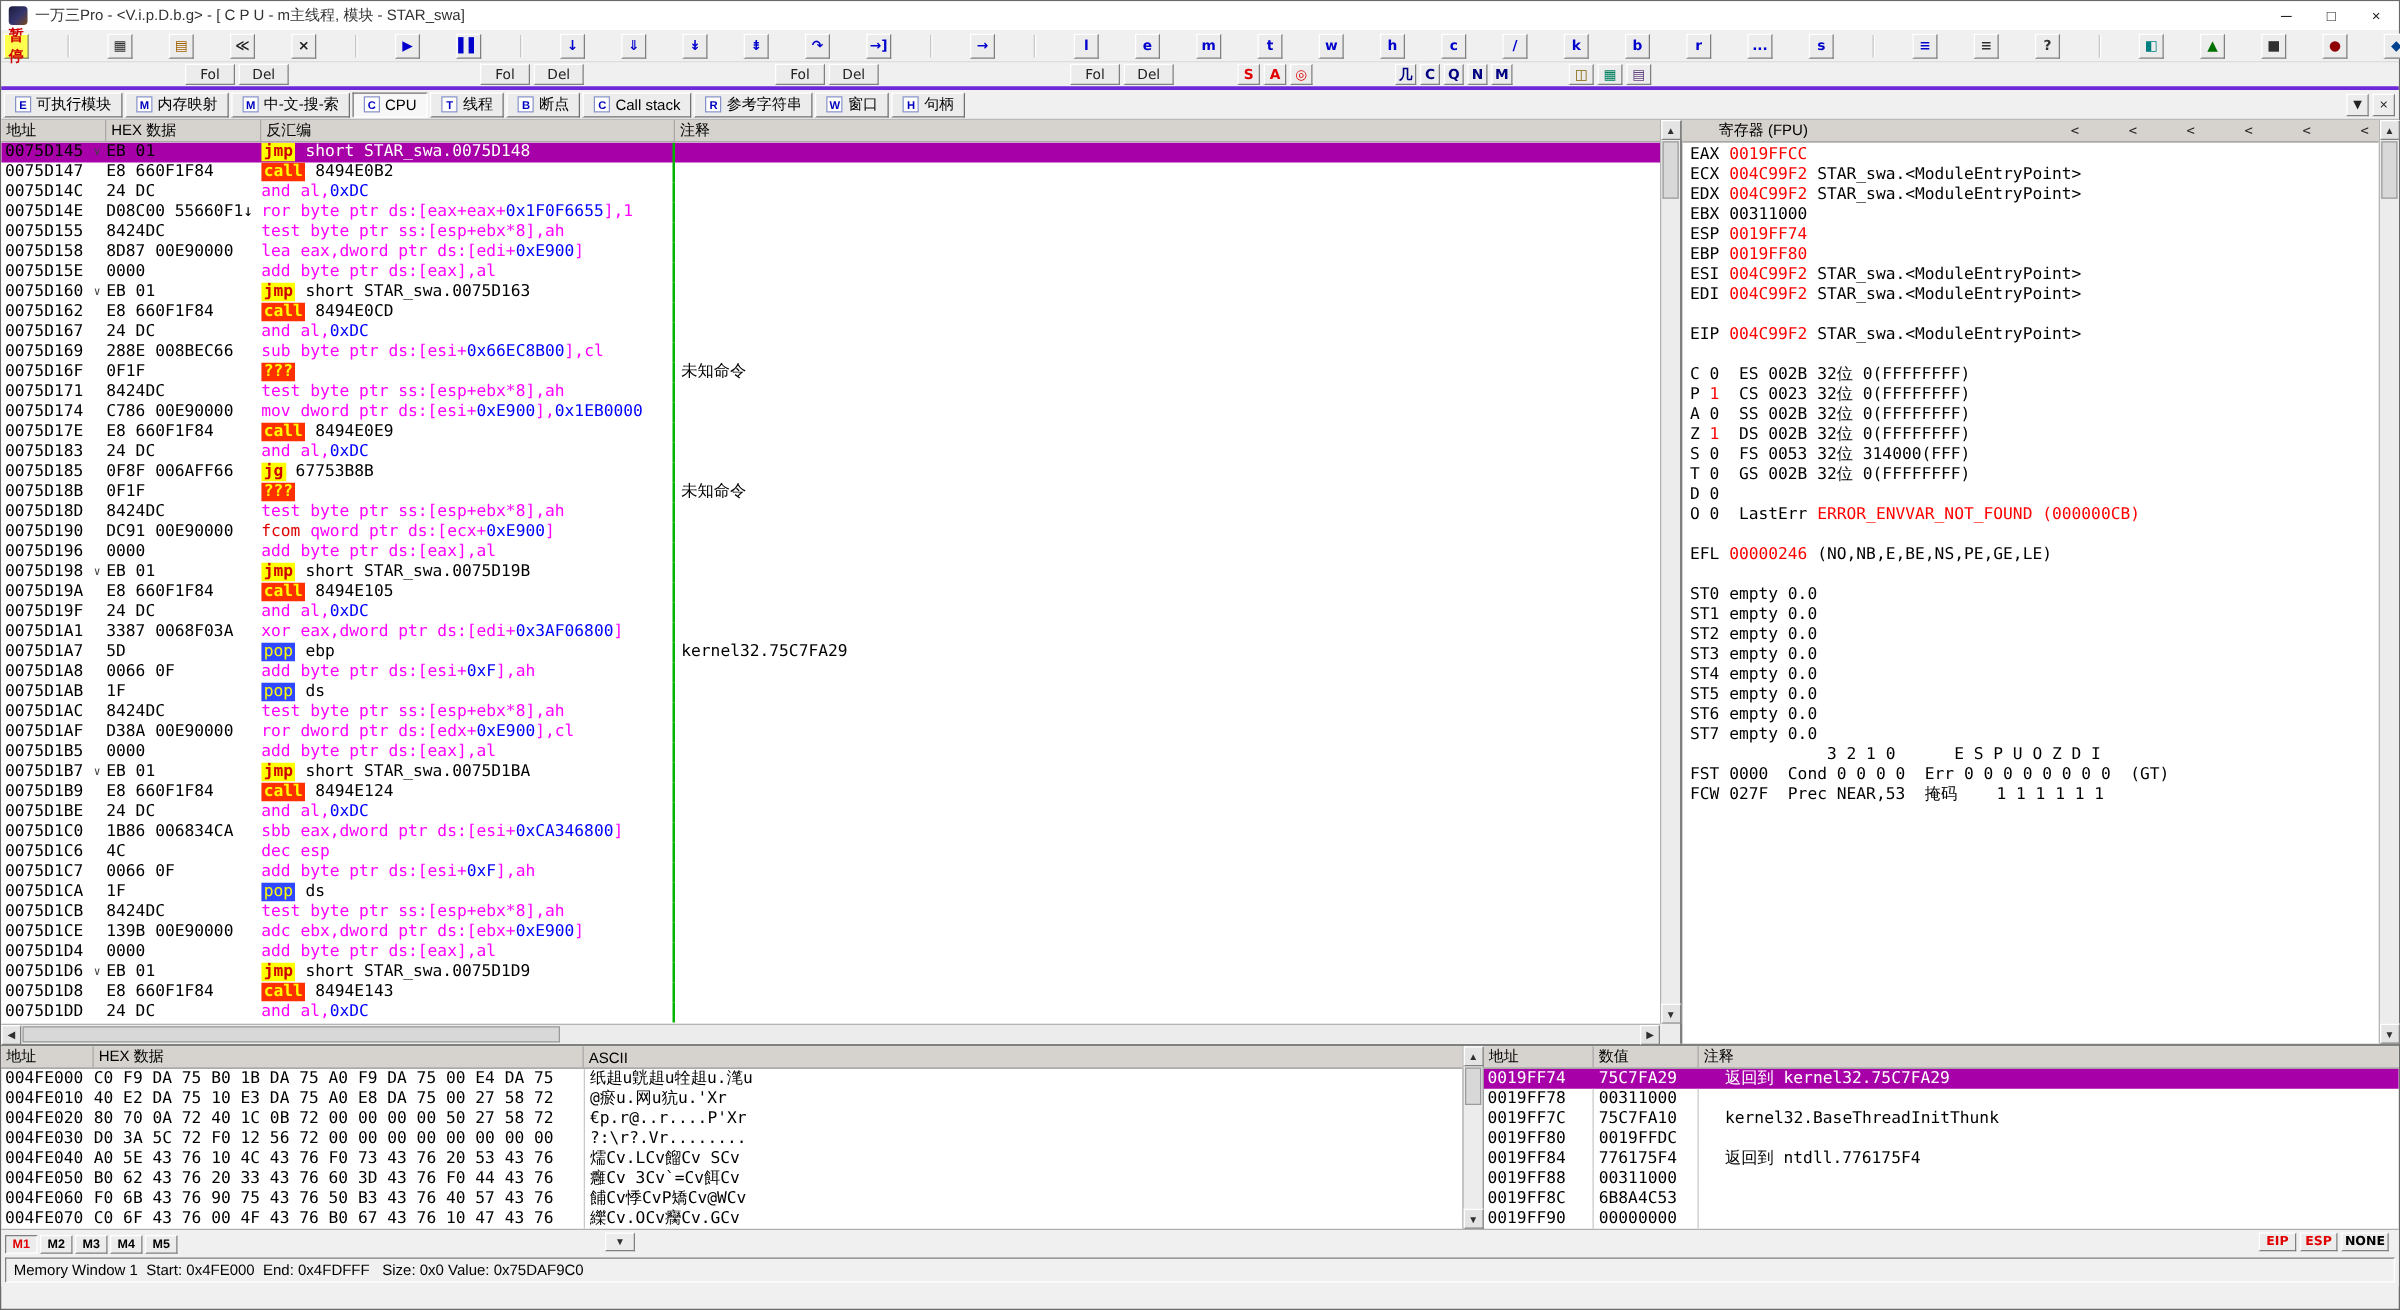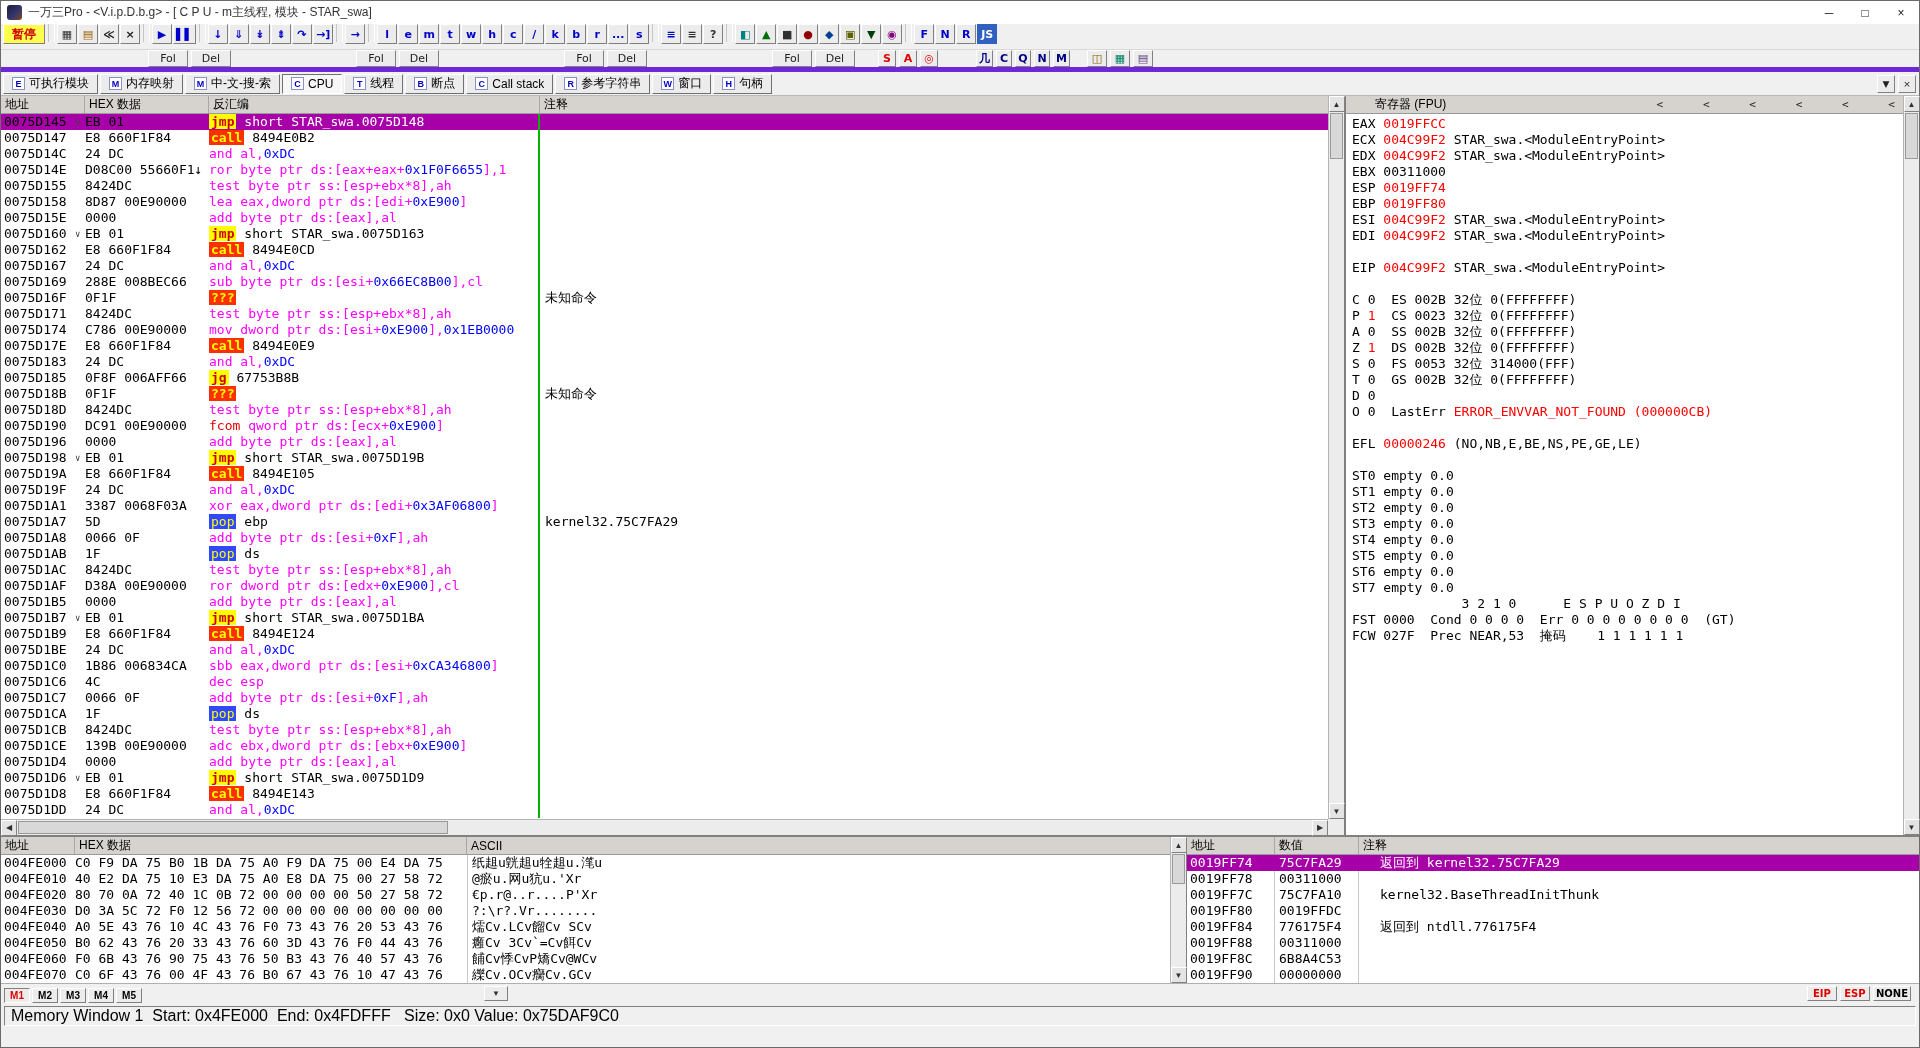"暂停" .toolbar { align-items: flex-start -> center; gap: none -> 28px }
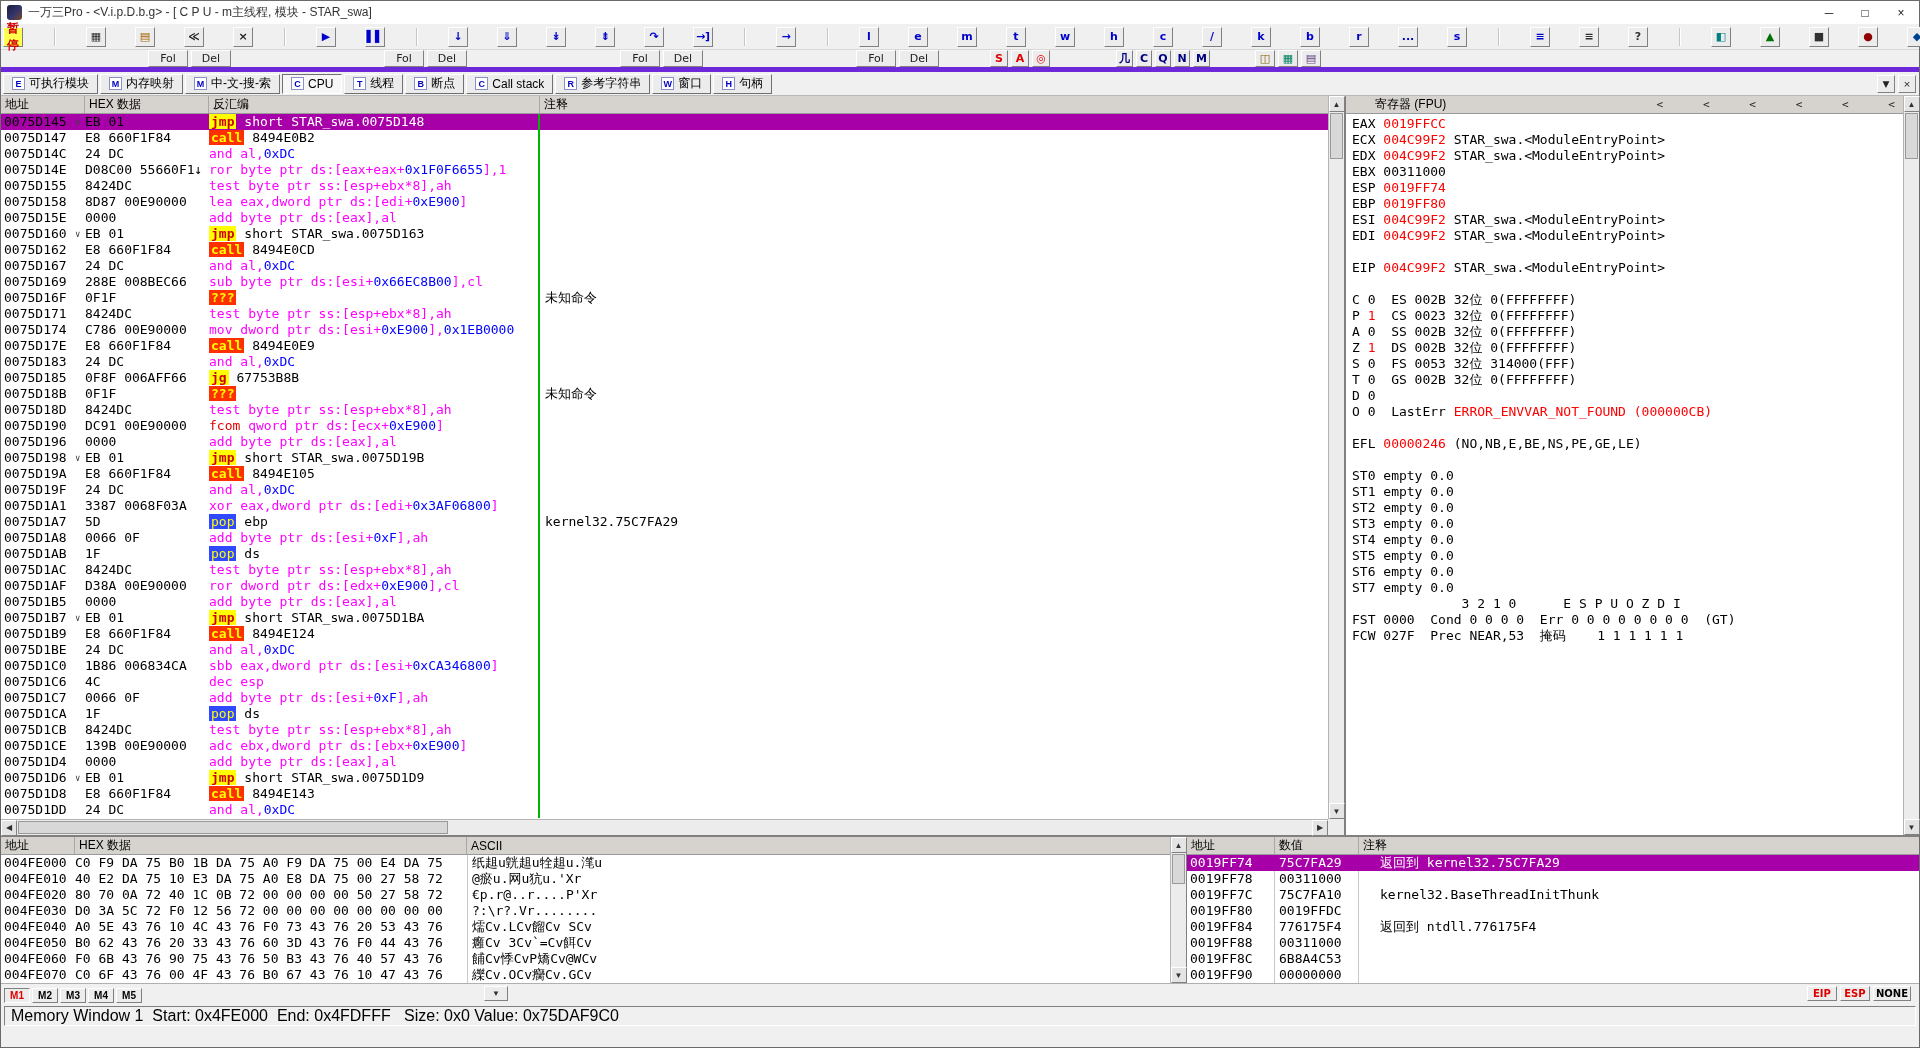"Fol" .t2 { border-bottom: 5px solid #6d28d9 -> 3px solid #6d28d9 }
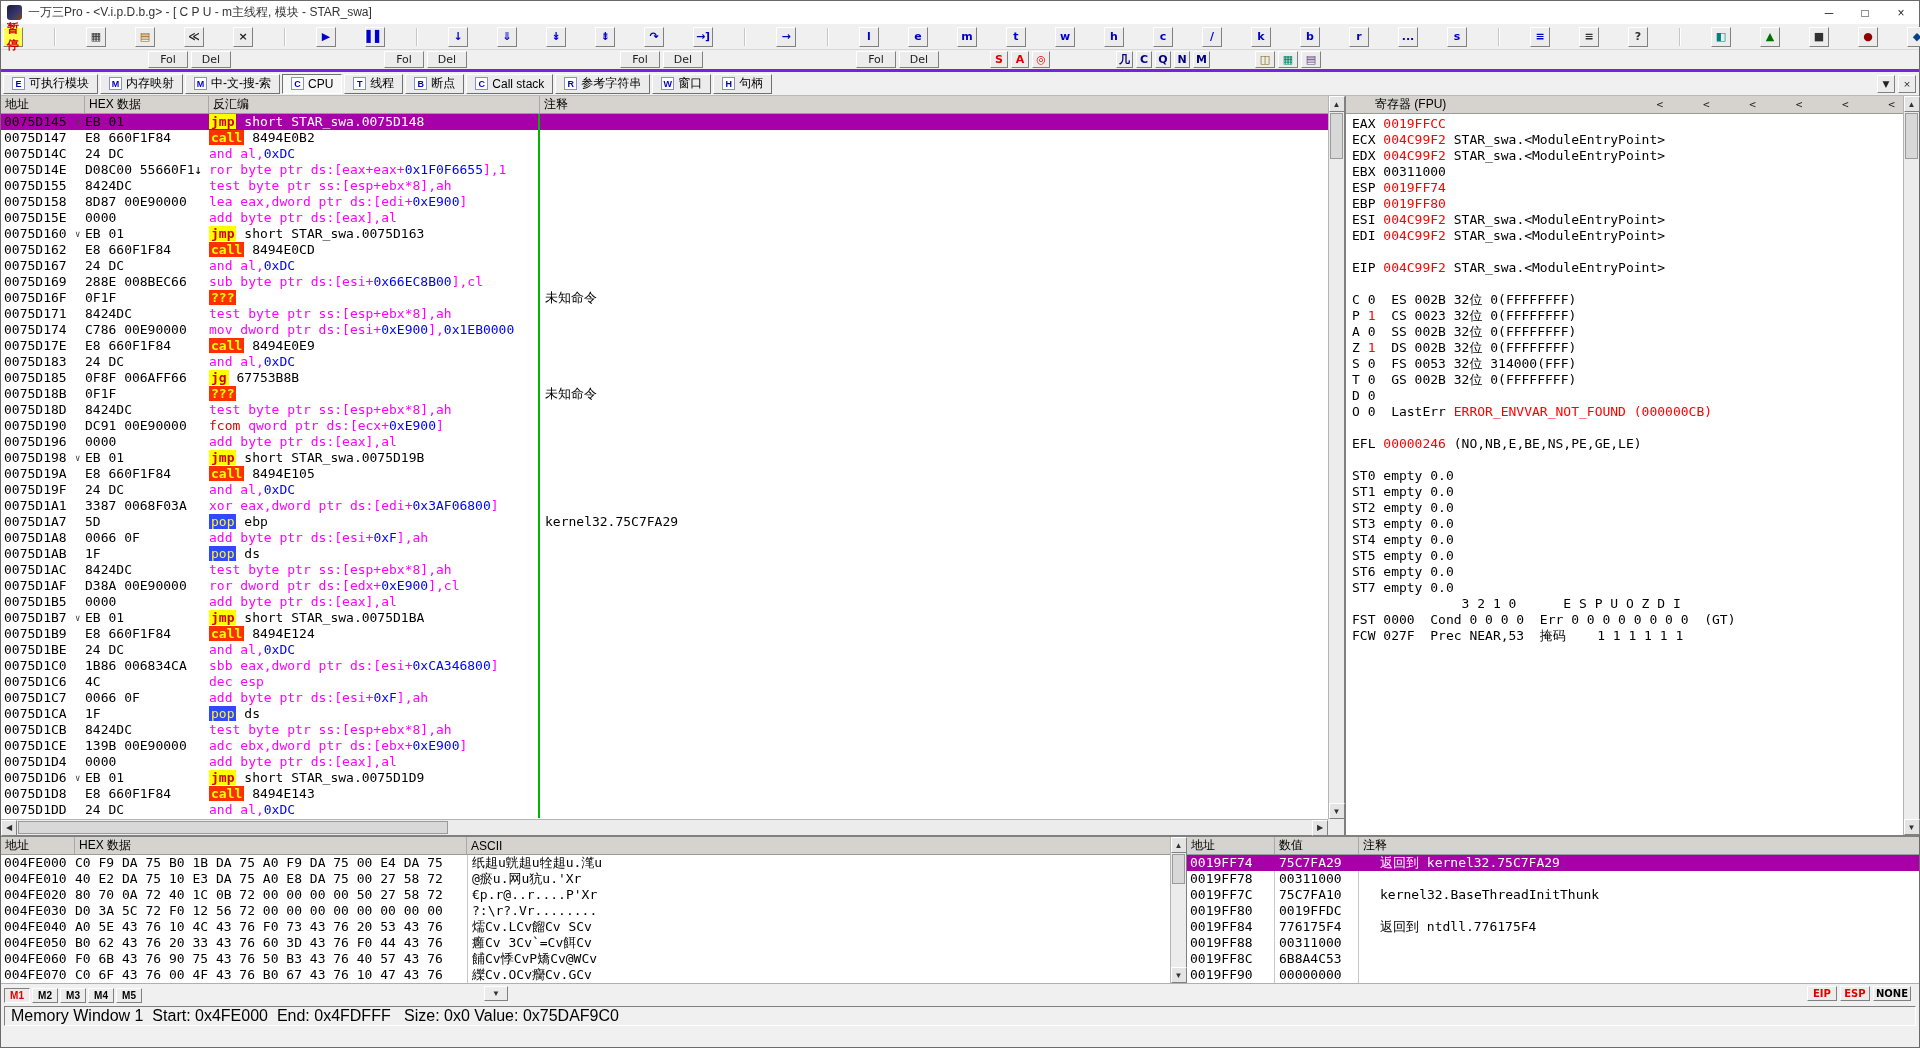"Memory Window 1 Start: 0x4FE000" .sfield { font-size: 16px -> 12px }
